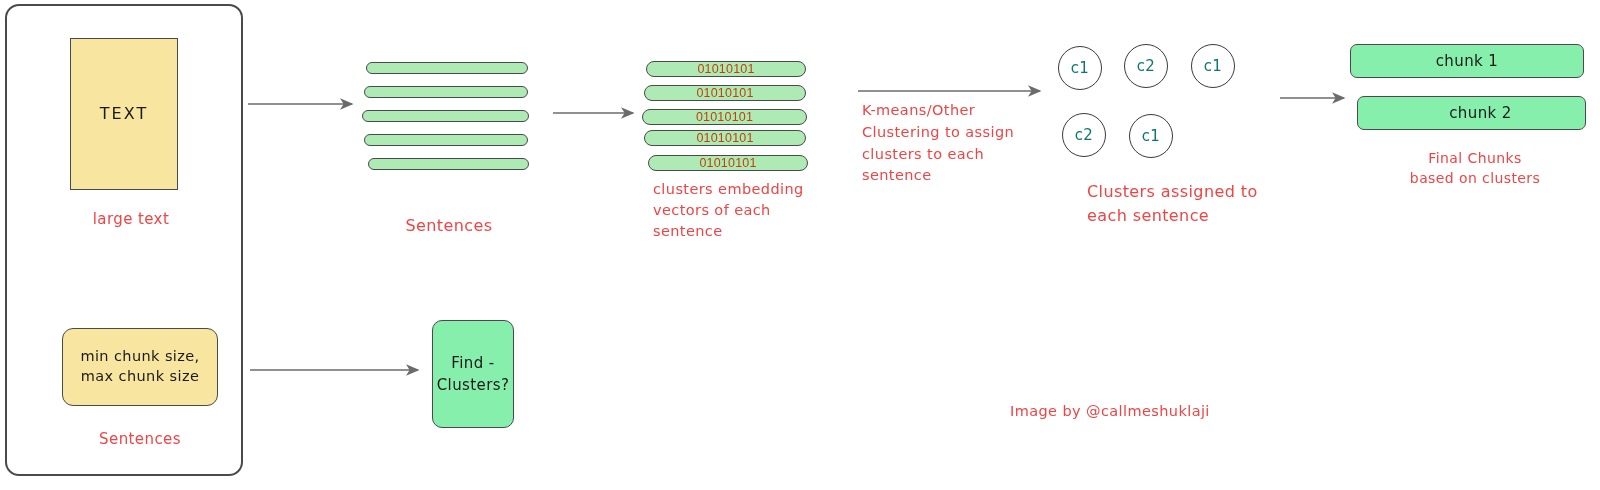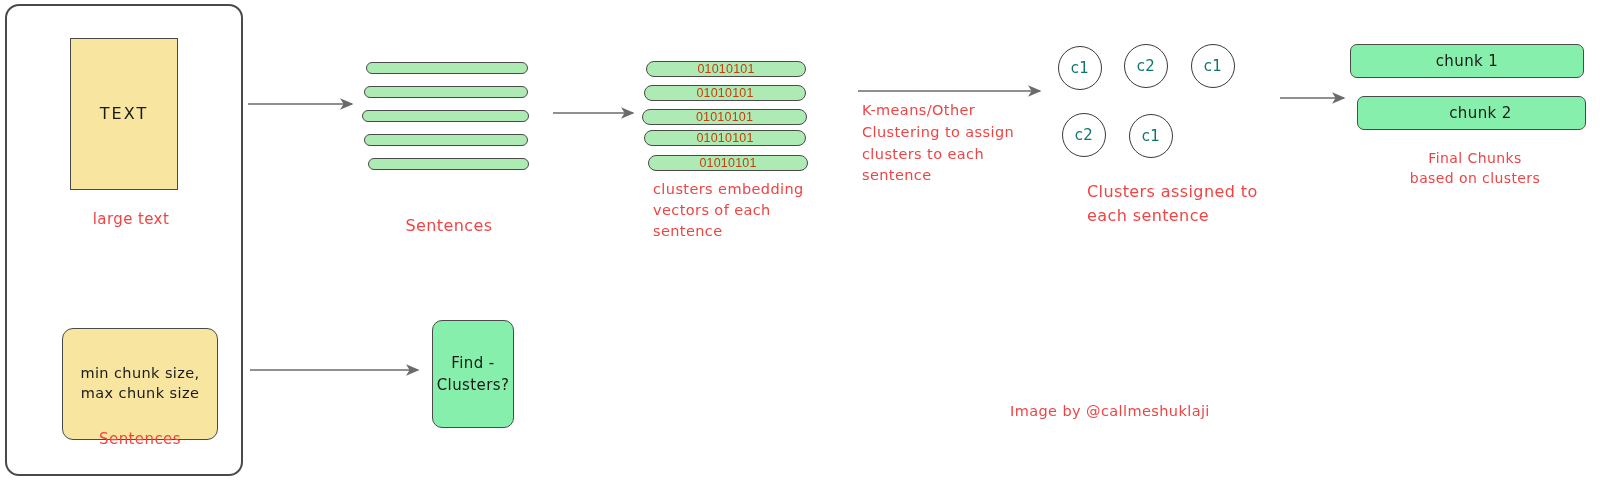"min chunk size," div.box { height: 112px -> 78px }
